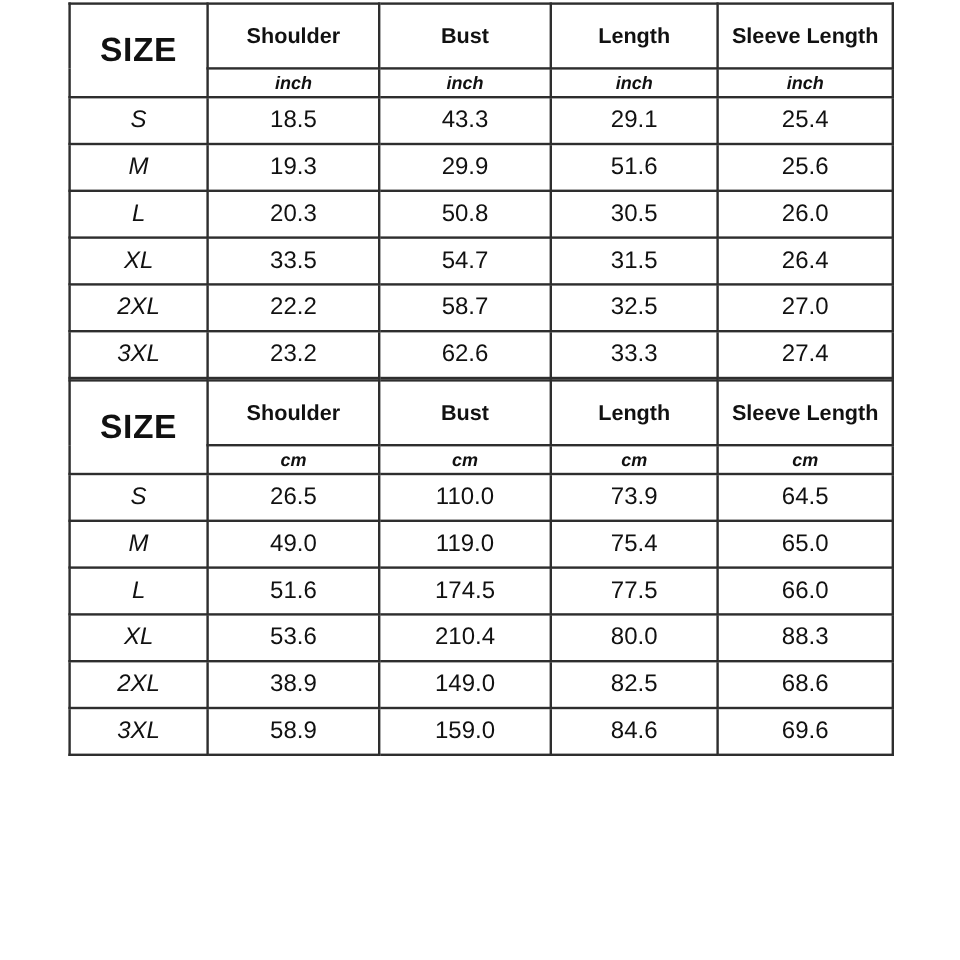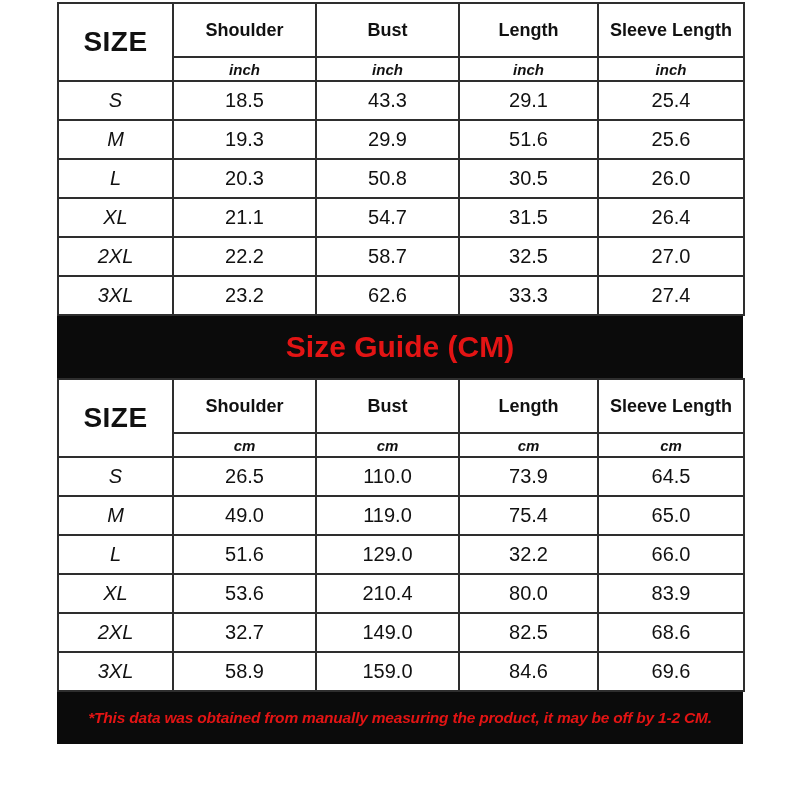"21.1" td.val { text: 21.1 -> 33.5 }
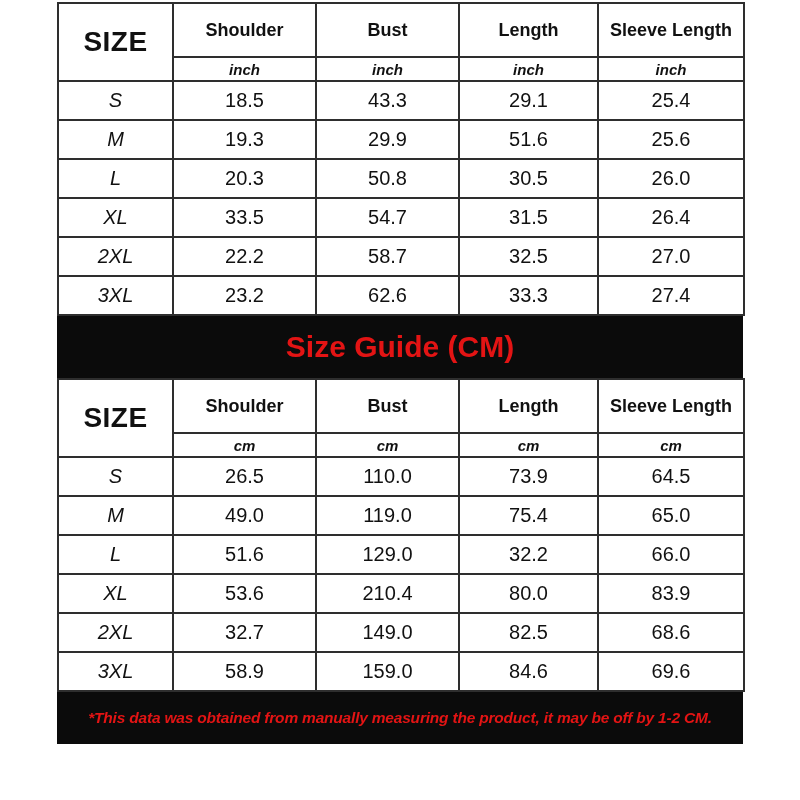"Size Guide (CM)" div.bar { html: <div> <span>Size Guide (CM)</span> </div> -> none }
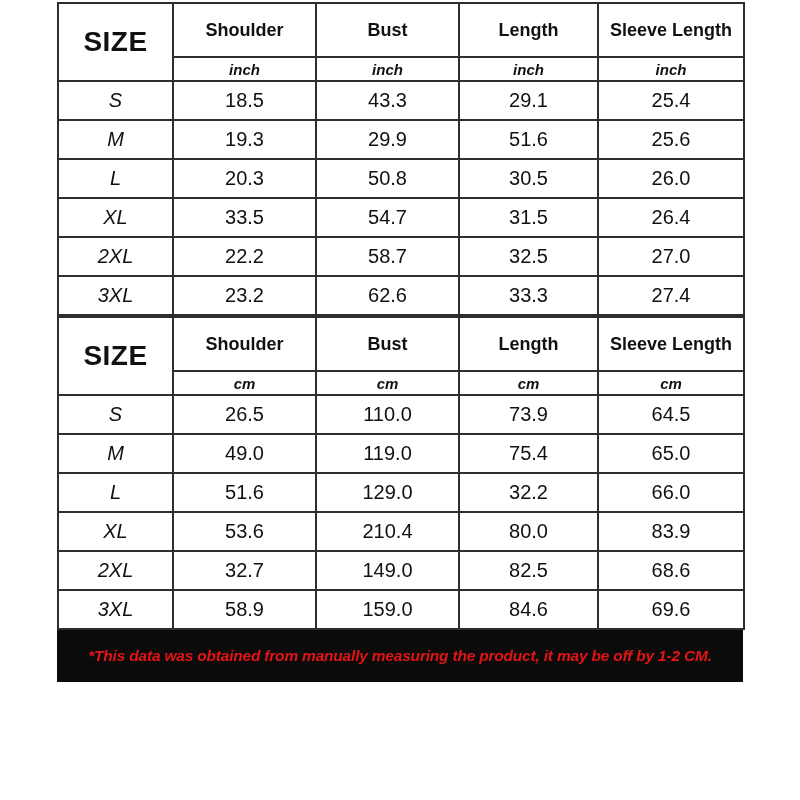"129.0" td.val { text: 129.0 -> 174.5 }
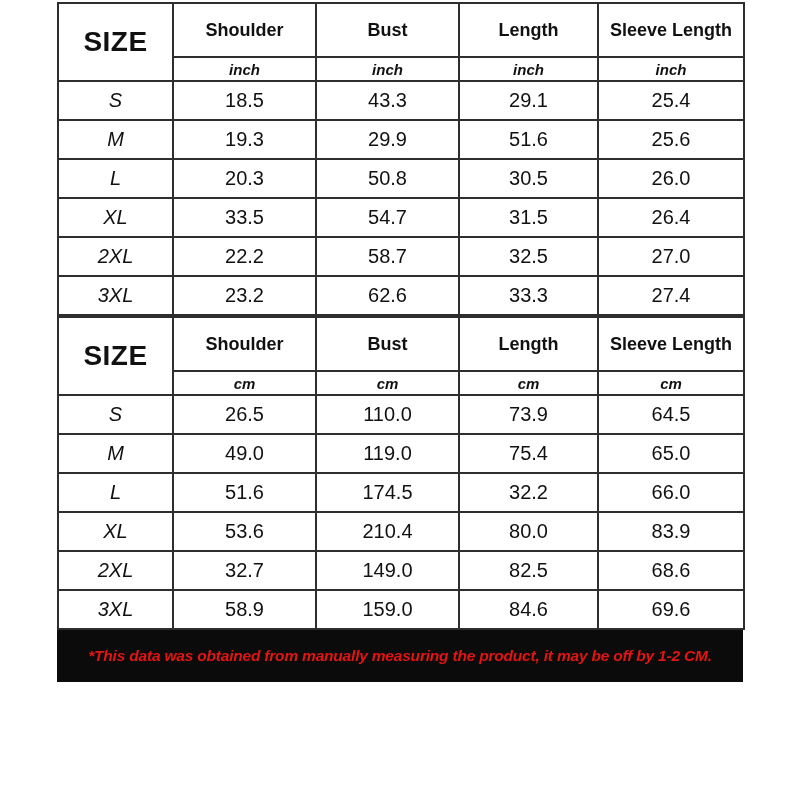"32.2" td.val { text: 32.2 -> 77.5 }
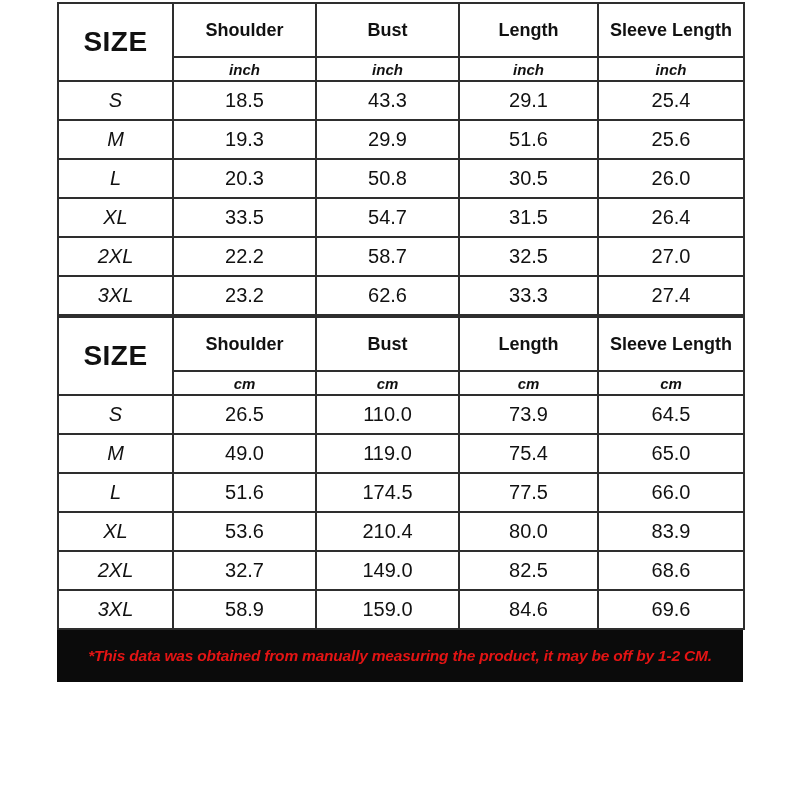"83.9" td.val { text: 83.9 -> 88.3 }
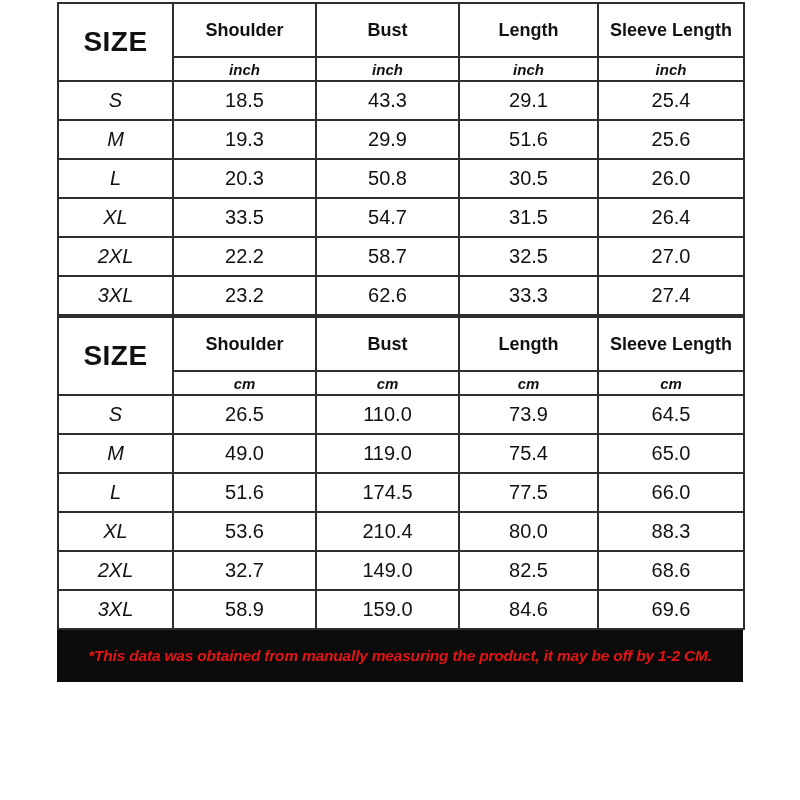"32.7" td.val { text: 32.7 -> 38.9 }
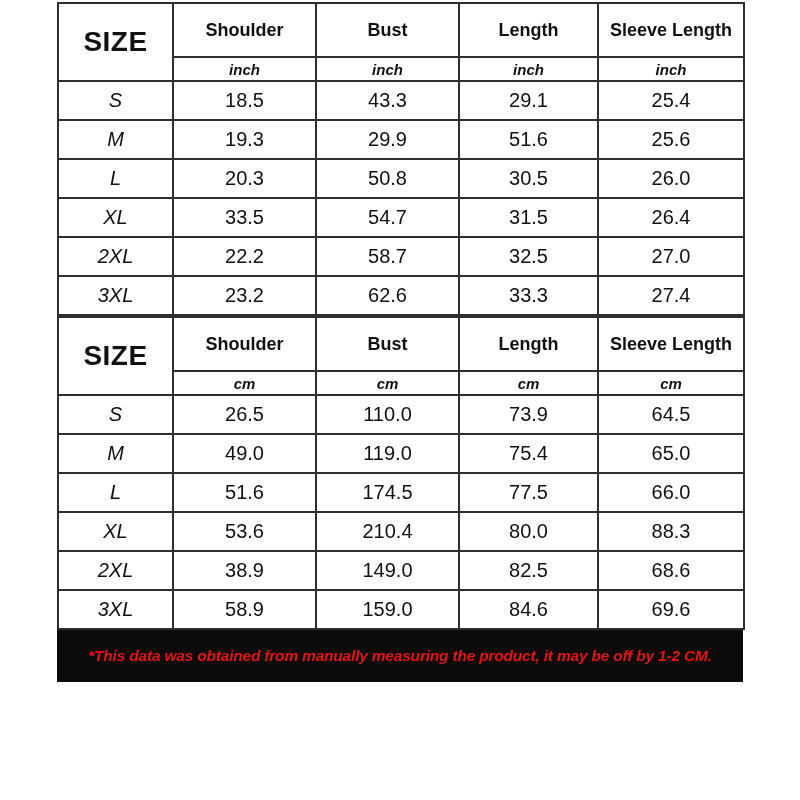"*This data was obtained from" div.bar { html: <div> <span>*This data was obtained from manually measuring the product, it may be off by 1-2 CM.</span> </div> -> none }
